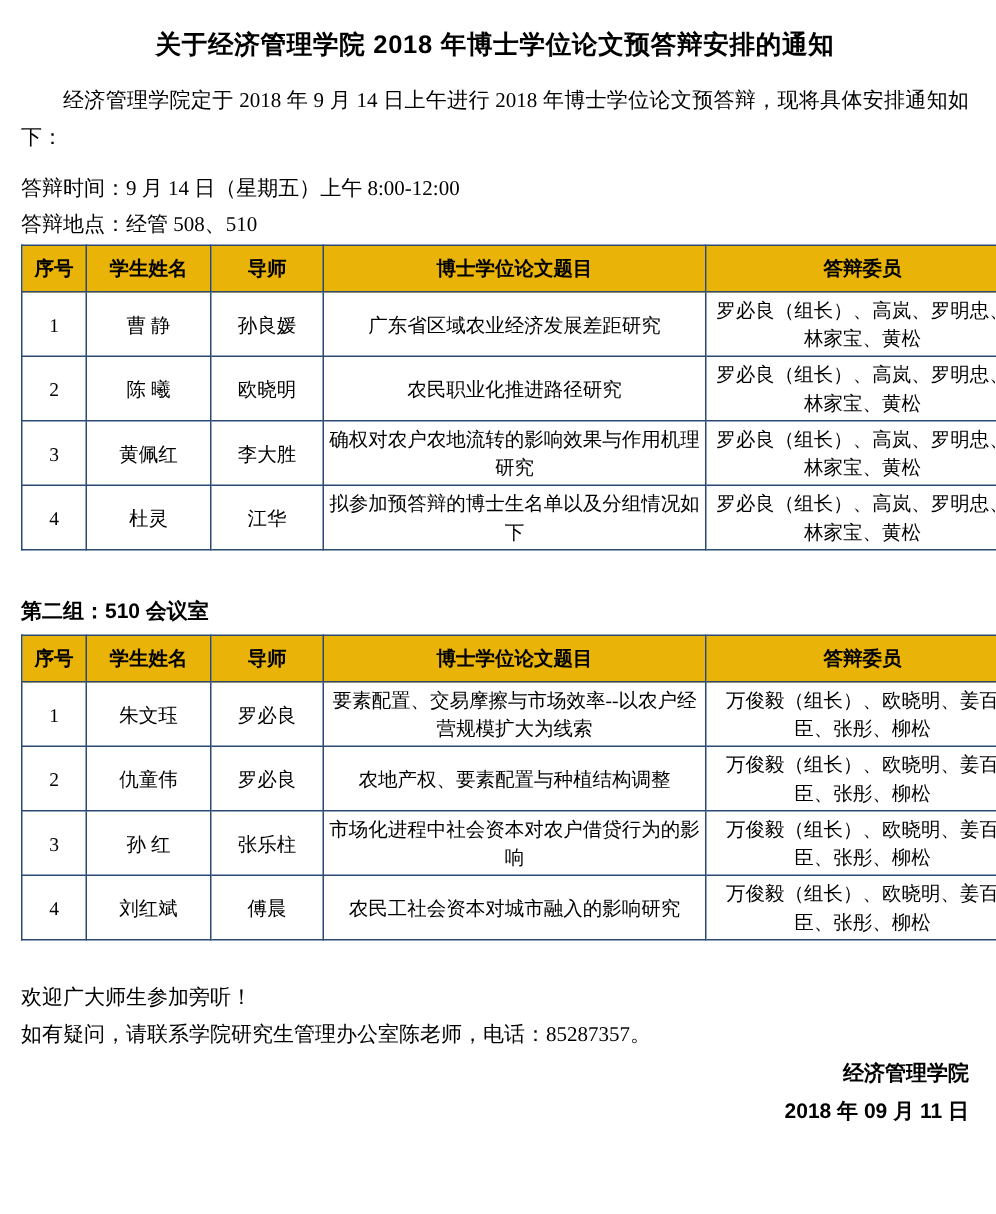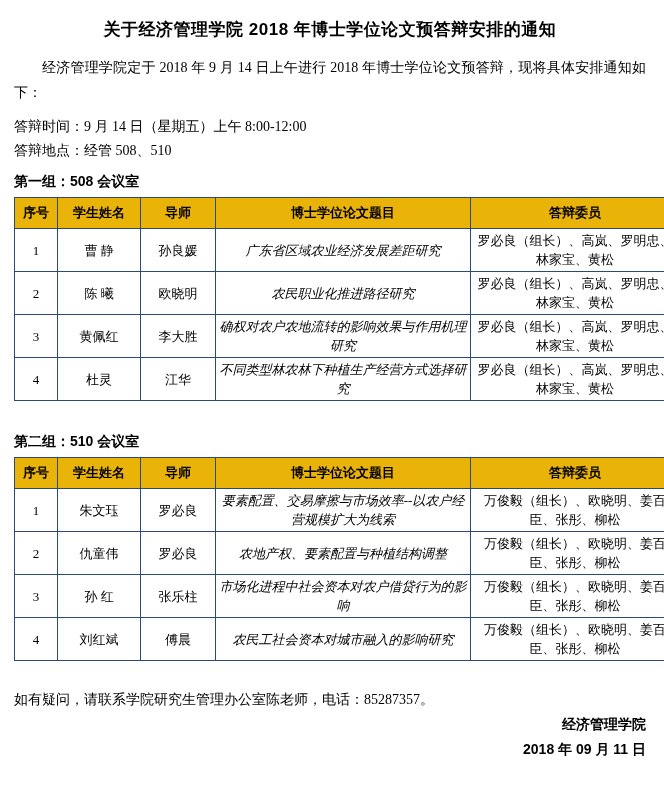"第一组：508 会议室" div.group-title { html: <div>第一组：508 会议室</div> -> none }
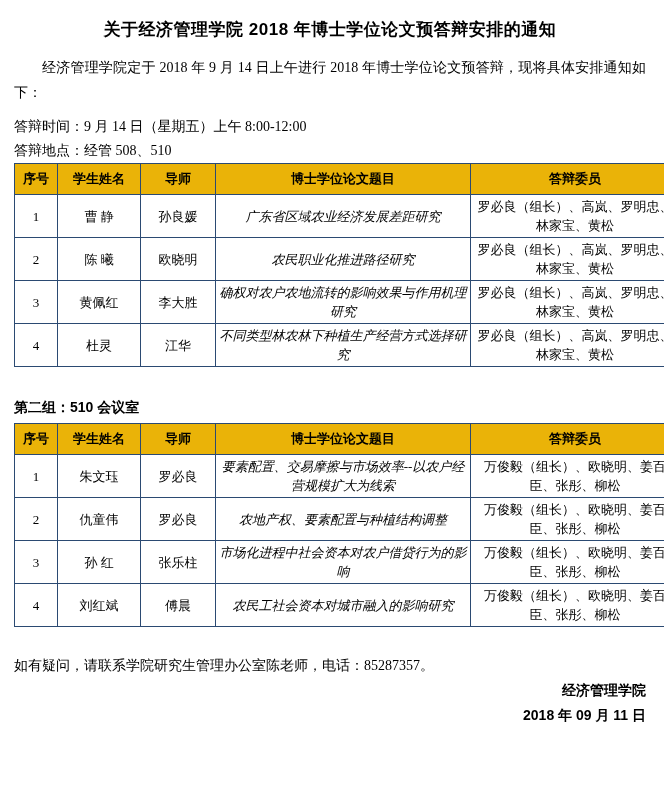"广东省区域农业经济发展差距研究" table.dtable td.c-title { font-style: italic -> none }
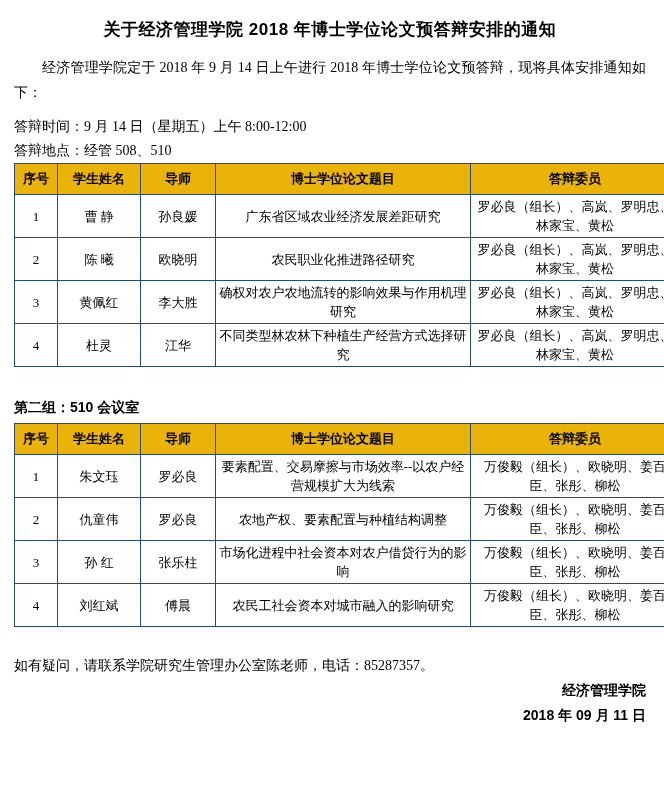"不同类型林农林下种植生产经营方式选择研究" td.c-title { text: 不同类型林农林下种植生产经营方式选择研究 -> 拟参加预答辩的博士生名单以及分组情况如下 }
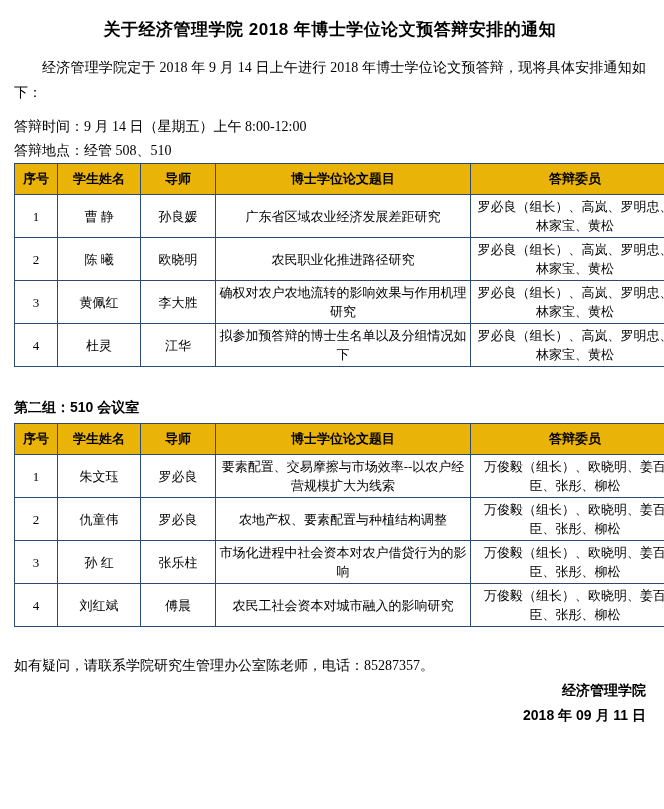"欢迎广大师生参加旁听！" div.footer-line { html: none -> <div>欢迎广大师生参加旁听！</div> }
